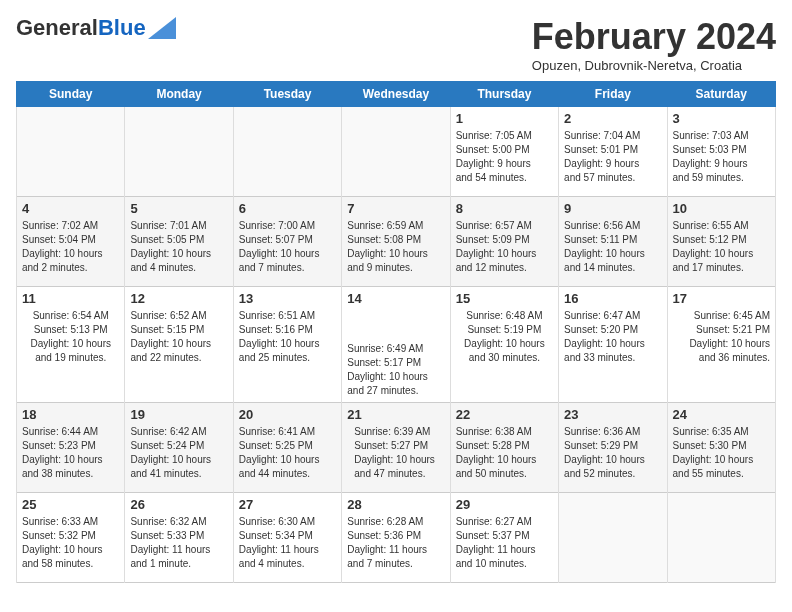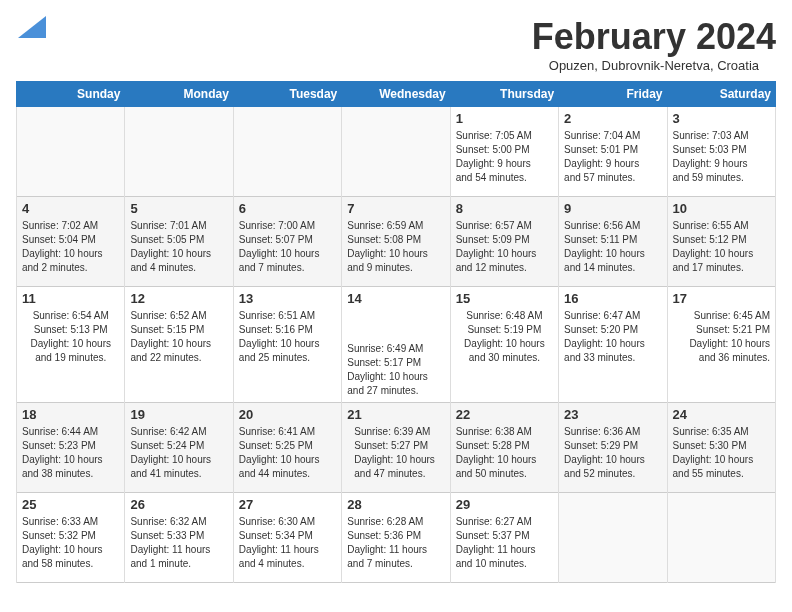"GeneralBlue" span.logo-text { html: none -> <span> <span>General</span><span>Blue</span> </span> }
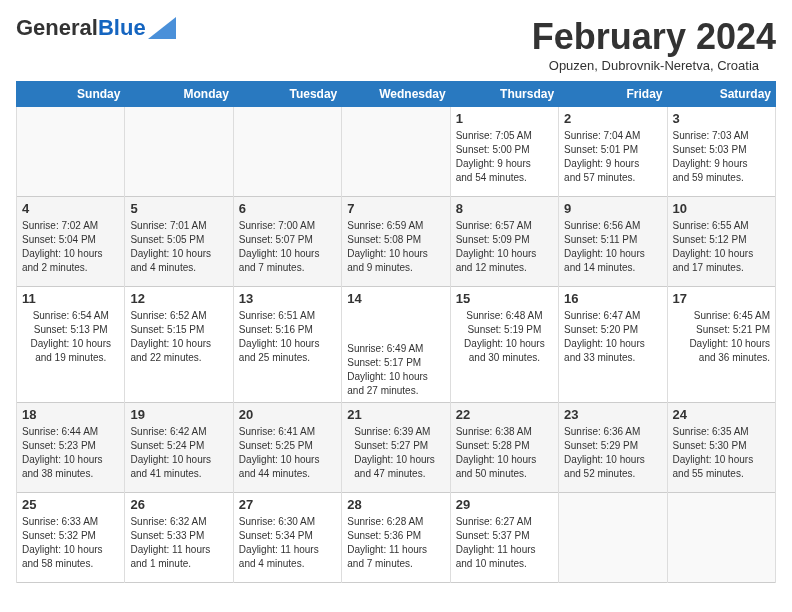"February 2024" .title-block { text-align: center -> left }
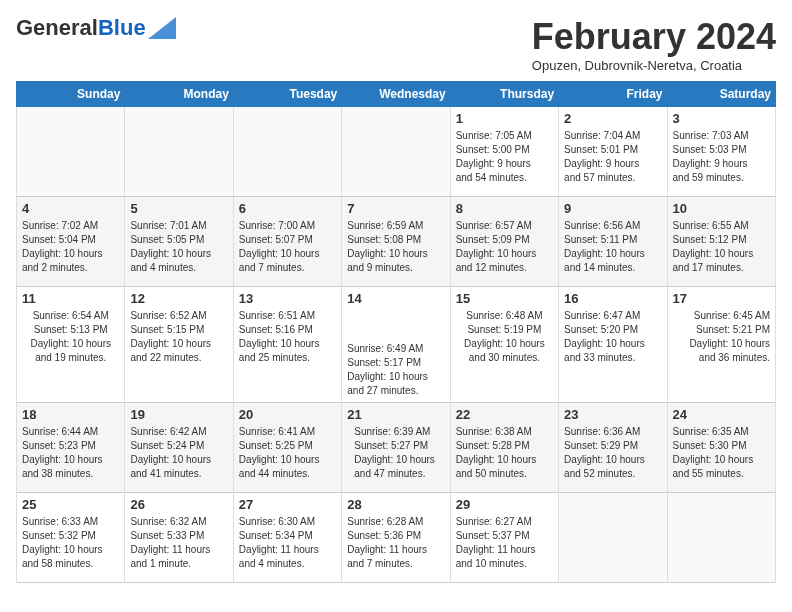"Sunday" thead th { text-align: right -> center }
